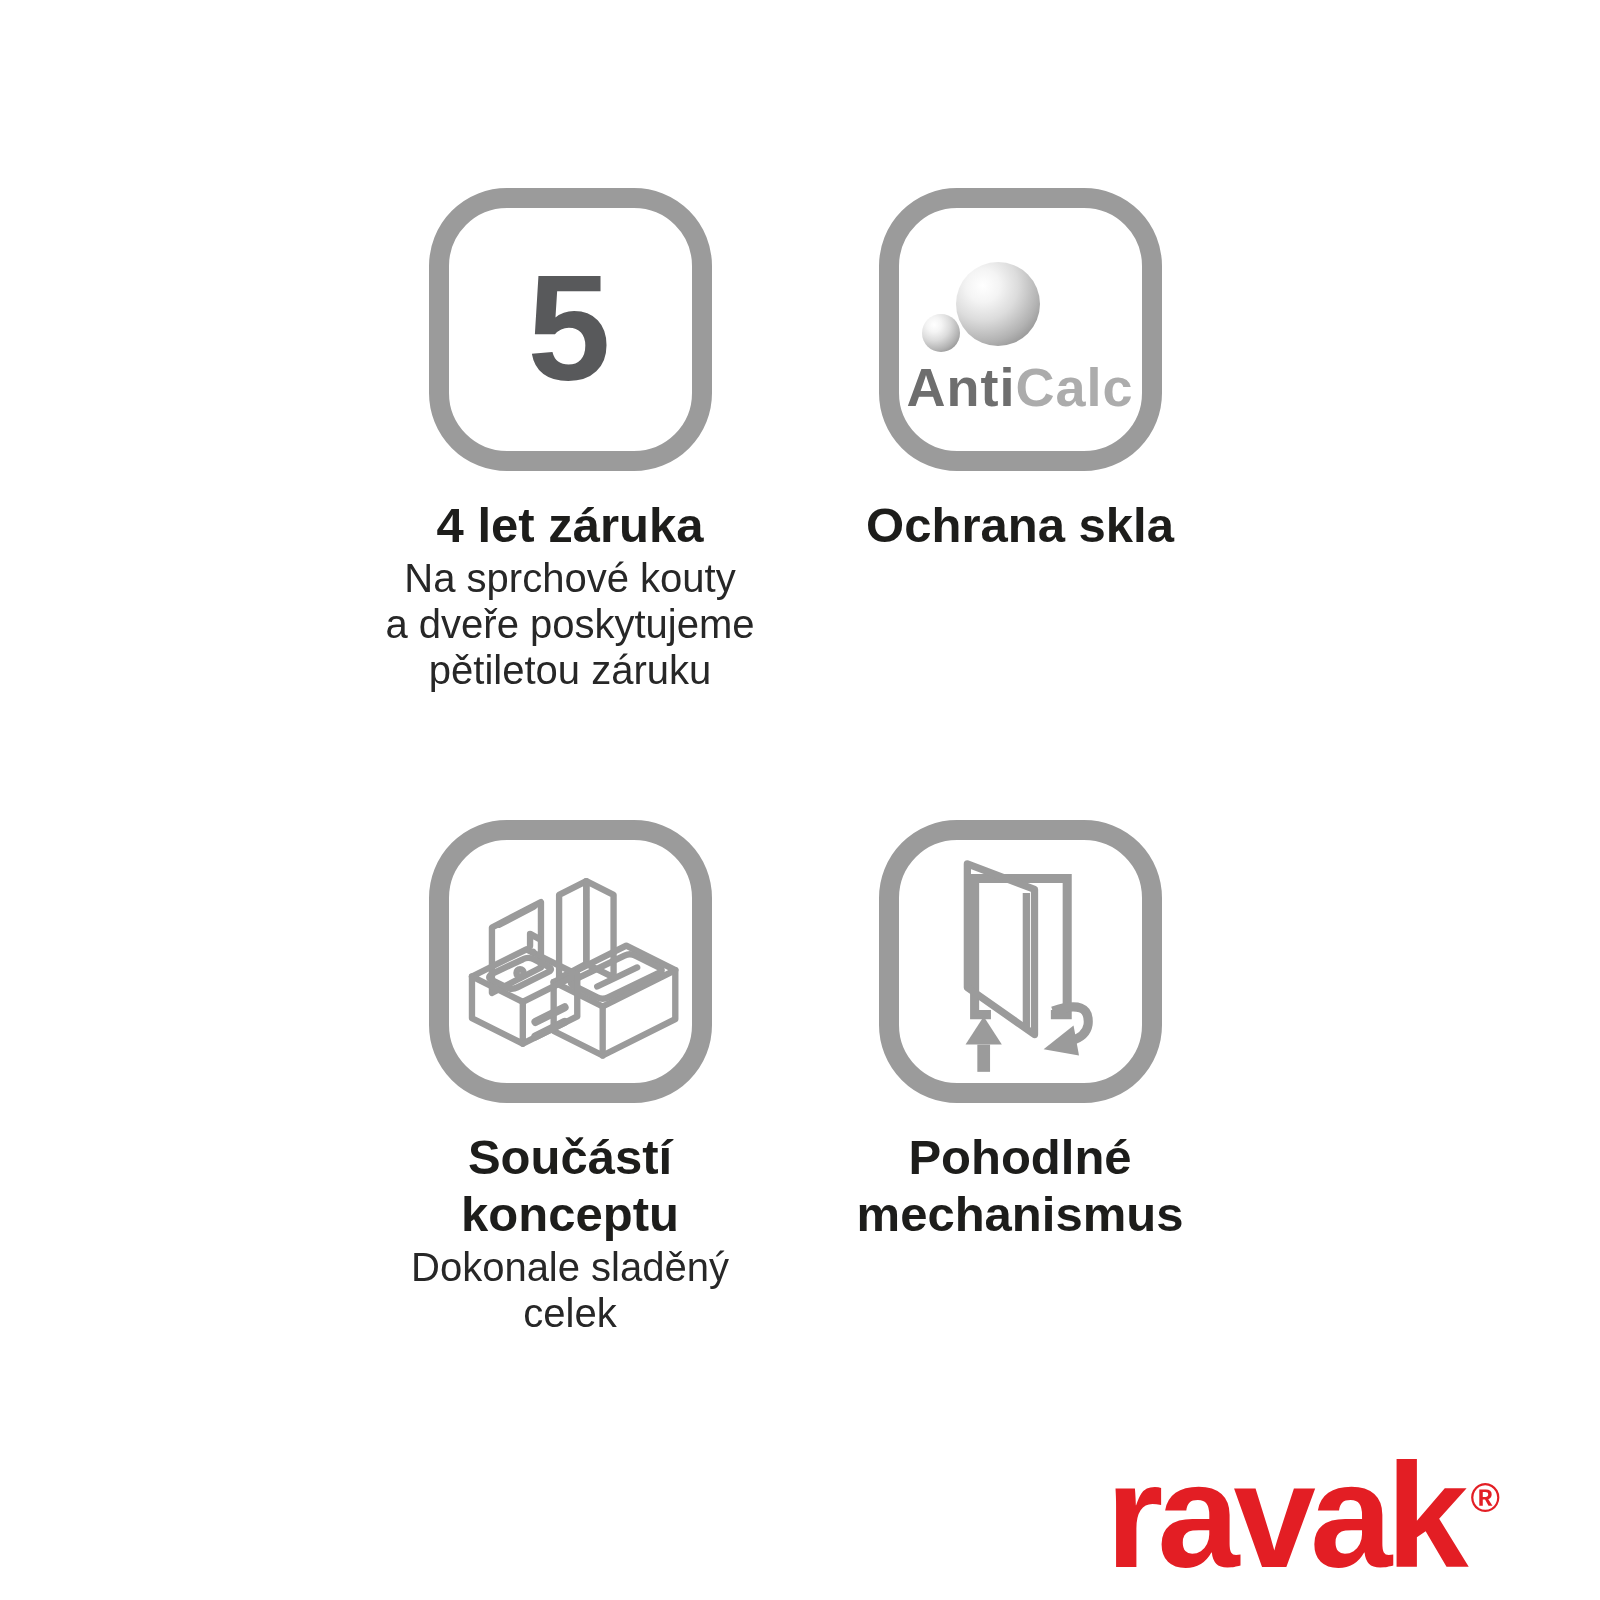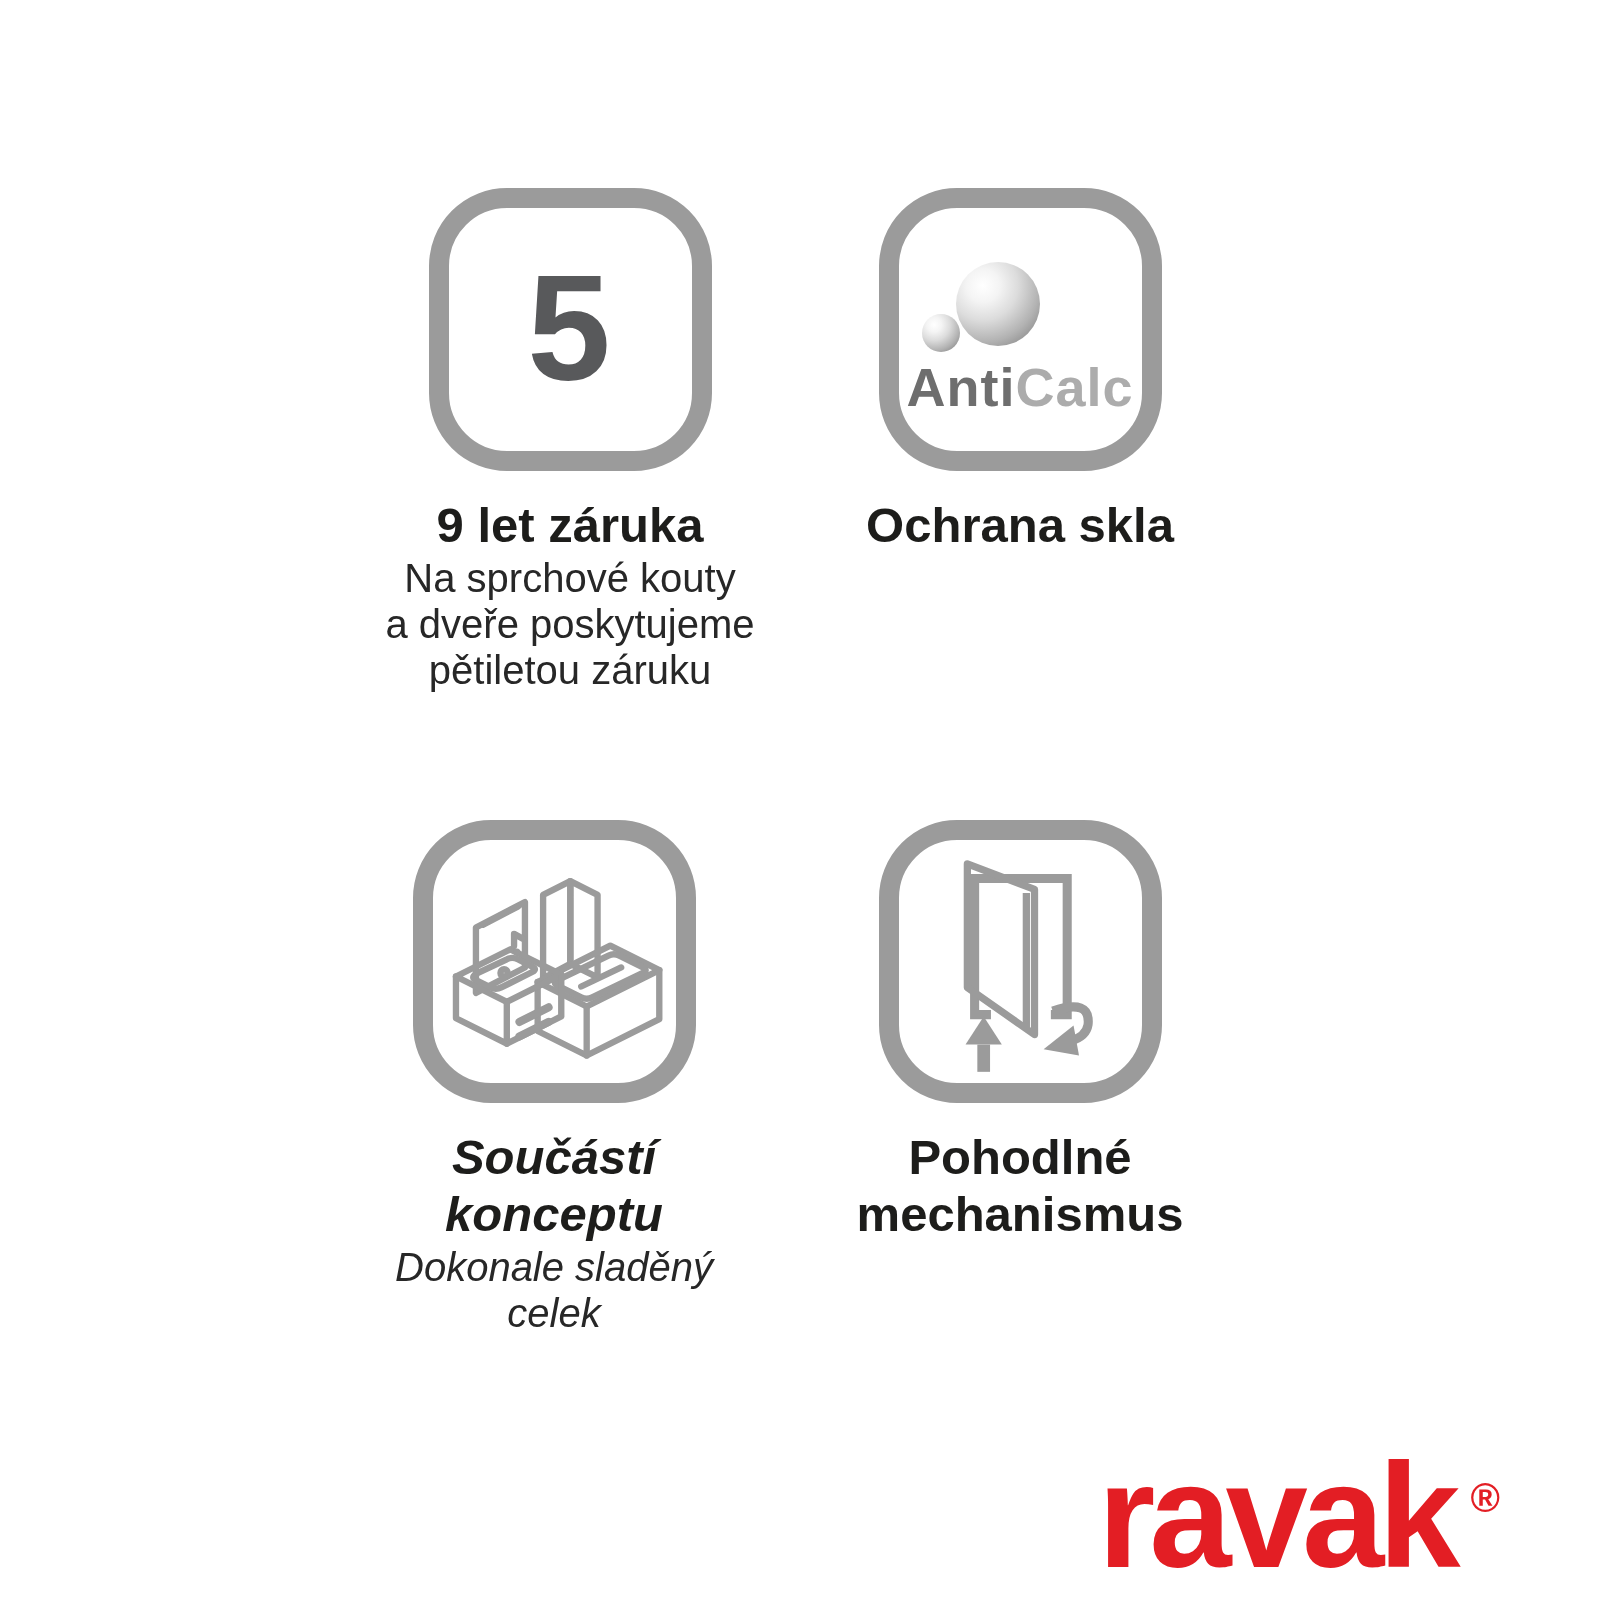"9 let záruka" div.title { text: 9 -> 4 }
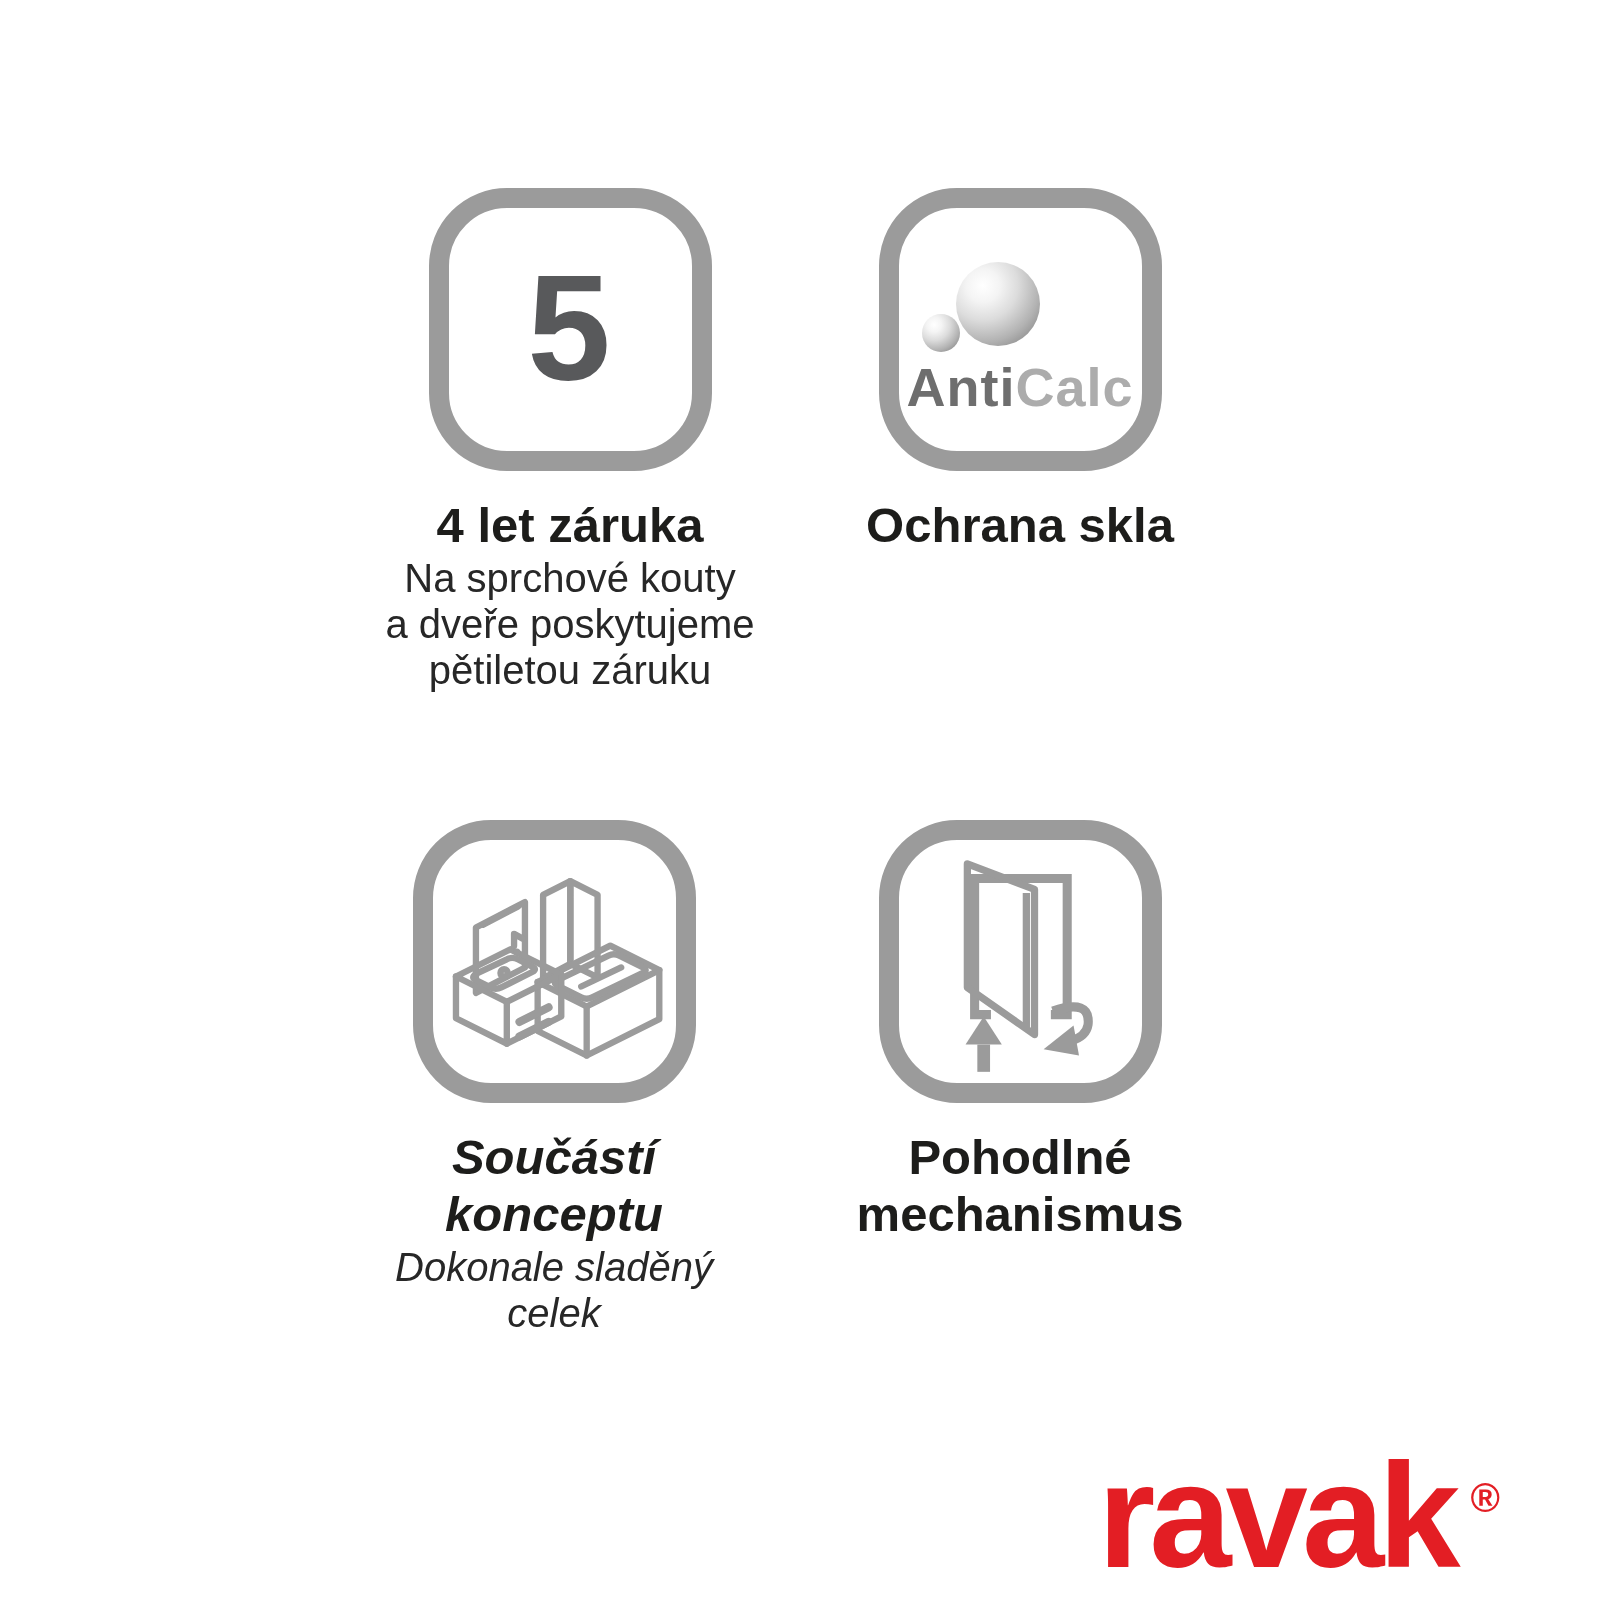"Součástí" #card-concept { font-style: italic -> none; left: 274px -> 290px }
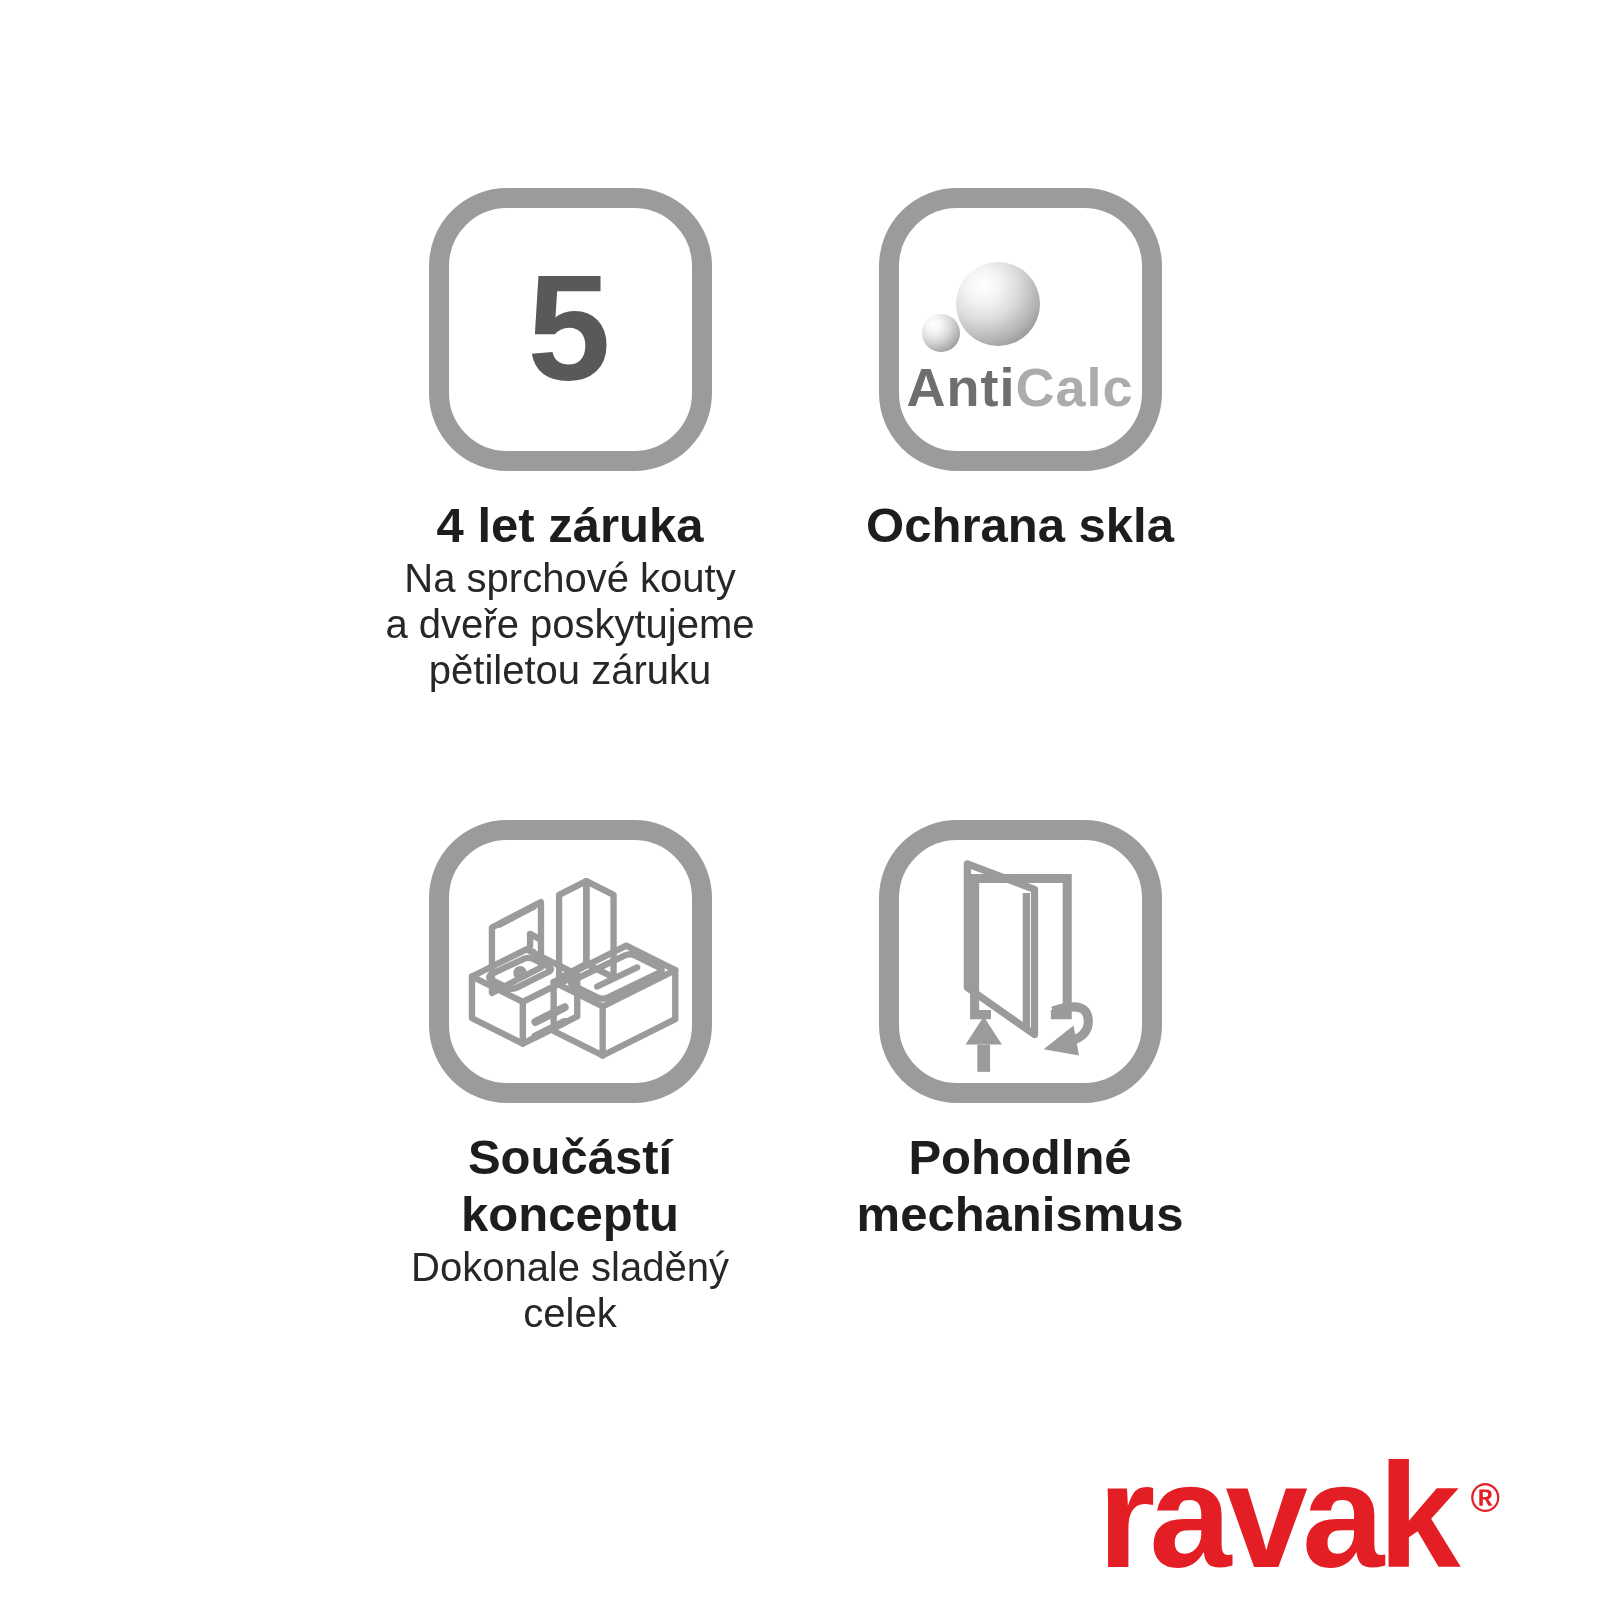"ravak" .logo { gap: 8px -> none }
